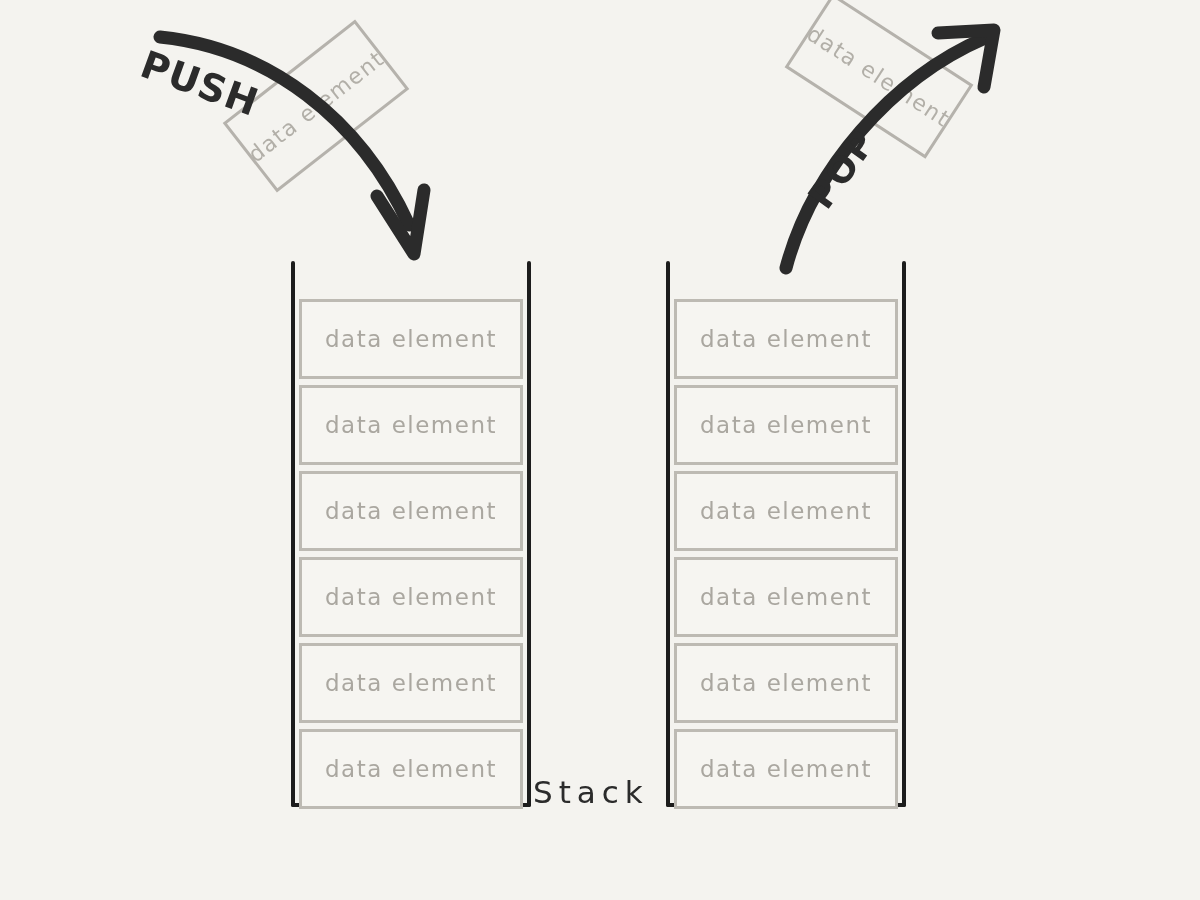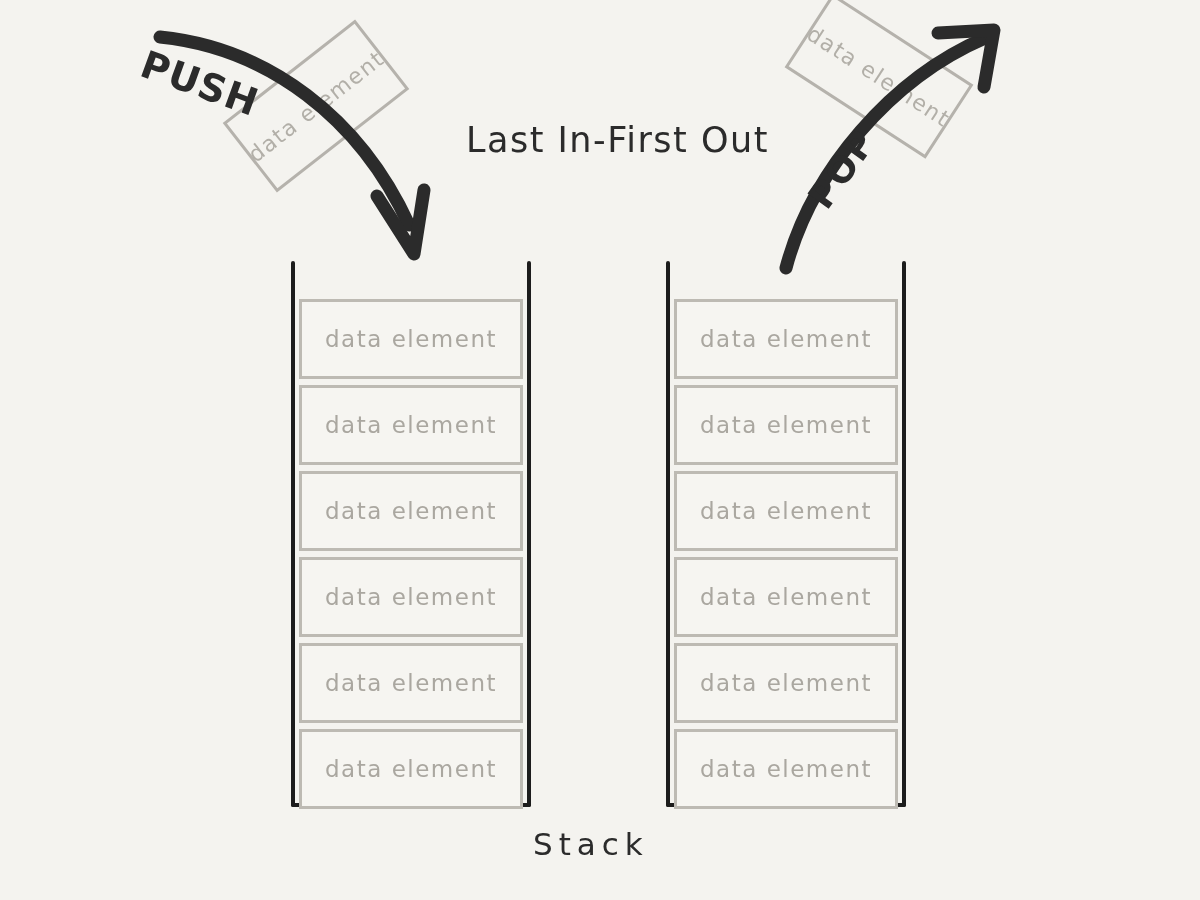"Last In-First Out" div.hand { html: <div>Last In-First Out</div> -> none }
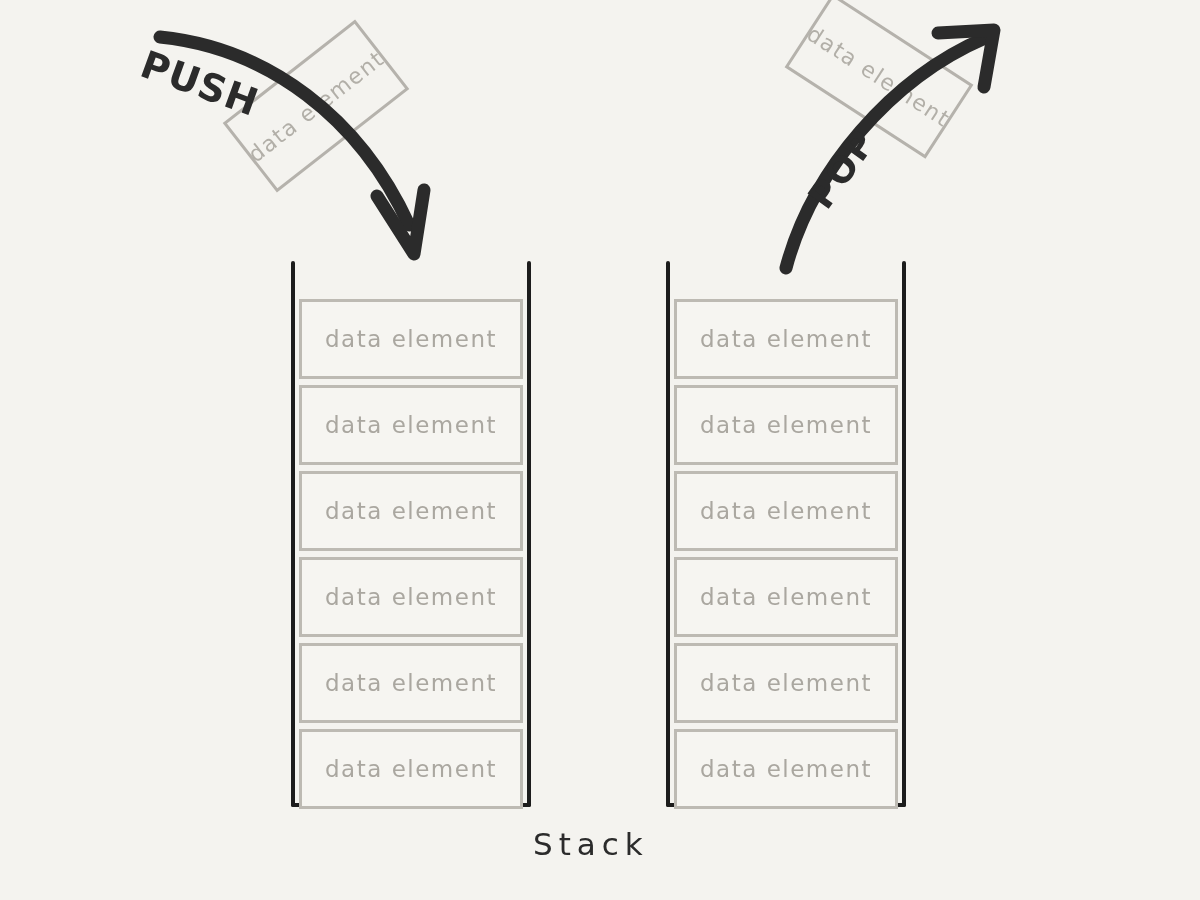"Stack" #stack-label { top: 826px -> 774px }
